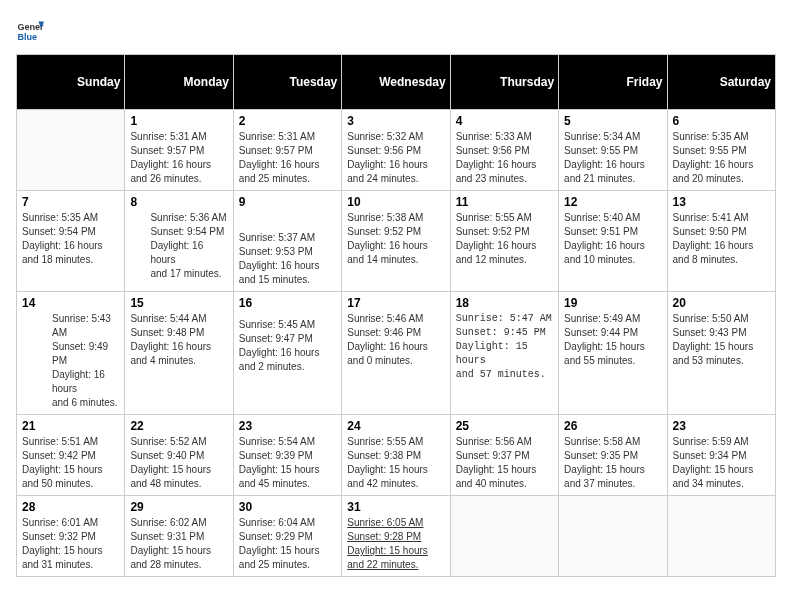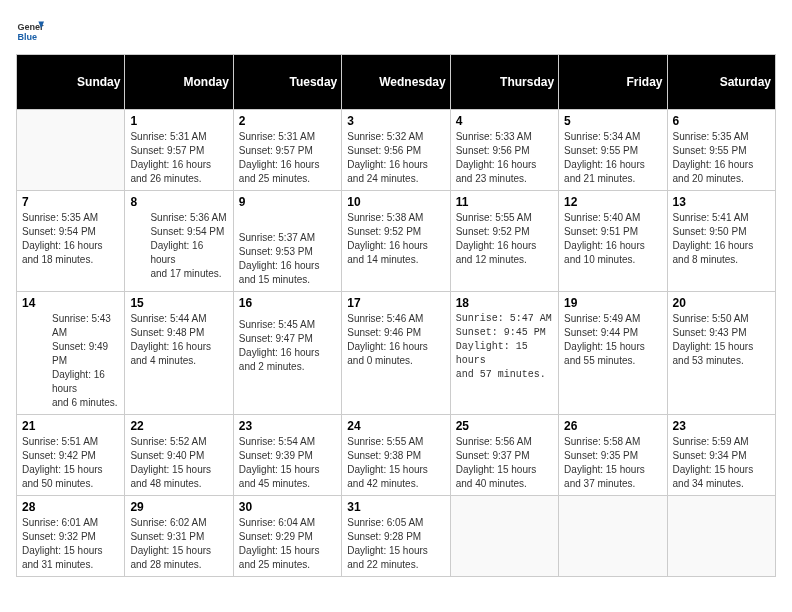"Sunrise: 6:05 AM" div.day-info { text-decoration: none -> underline }
